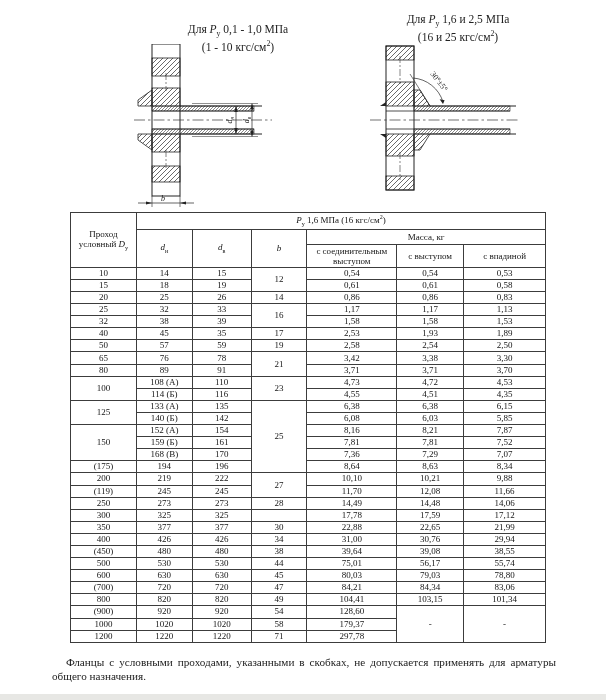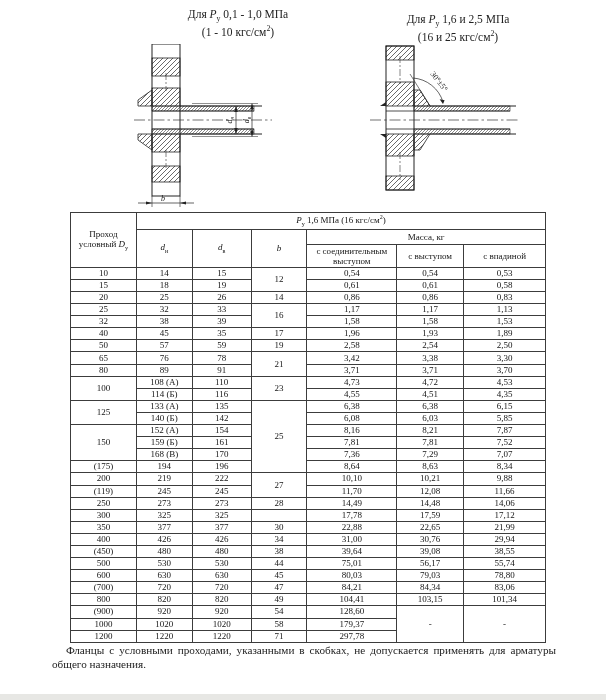"Для Pу 0,1 - 1,0" .caption-left { top: 7px -> 22px }
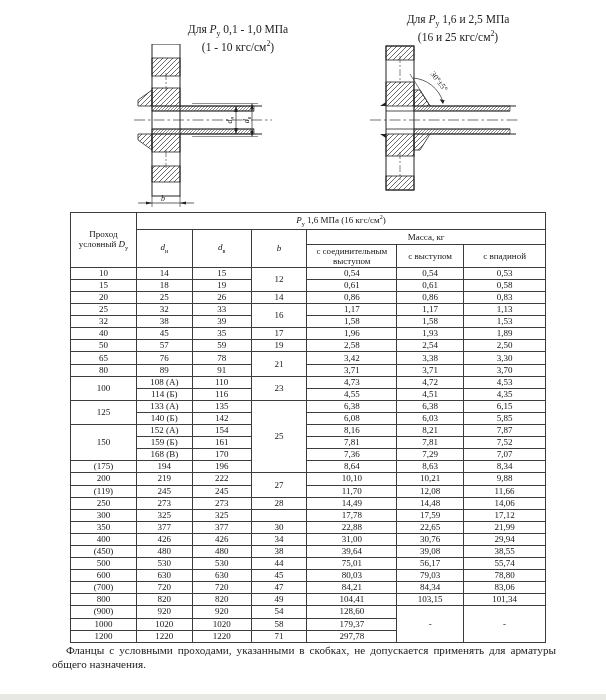"1,96" td { text: 1,96 -> 2,53 }
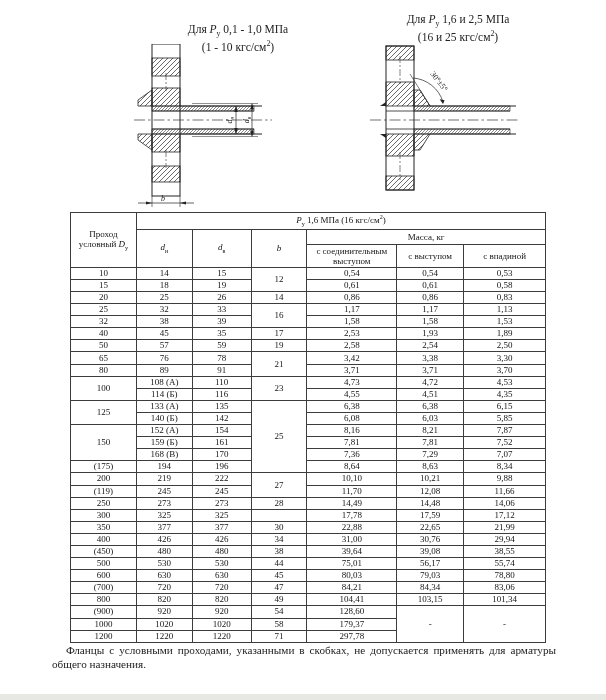"Фланцы с условными проходами, указанными" .notes p { margin: 4px 0 2px 0 -> 16px 0 2px 0 }
